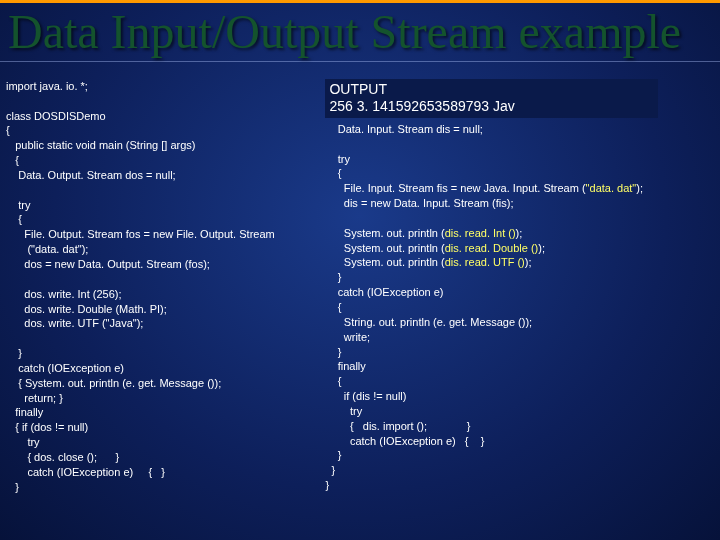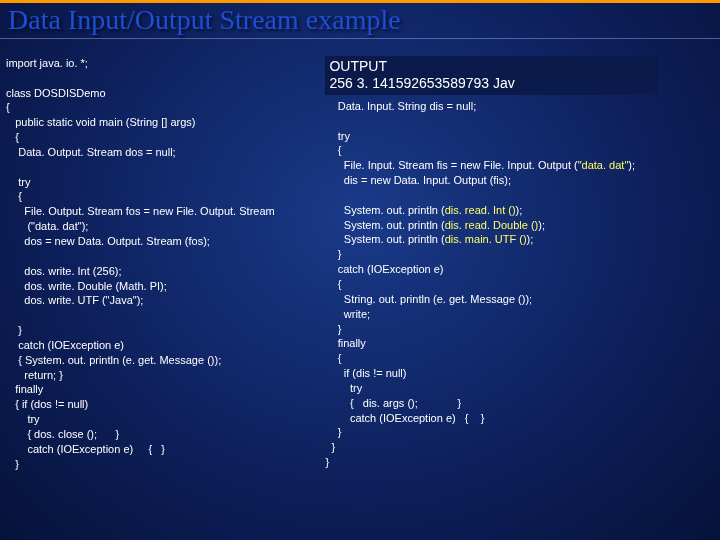"Data Input/Output Stream example" .title { color: #1d4ed8 -> #14532d; font-size: 28px -> 48px }
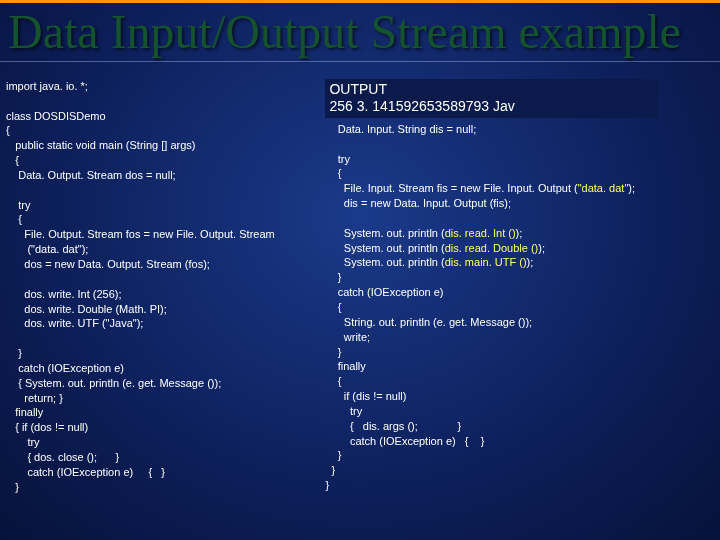"Data. Input. String dis =" span { text: String -> Stream }
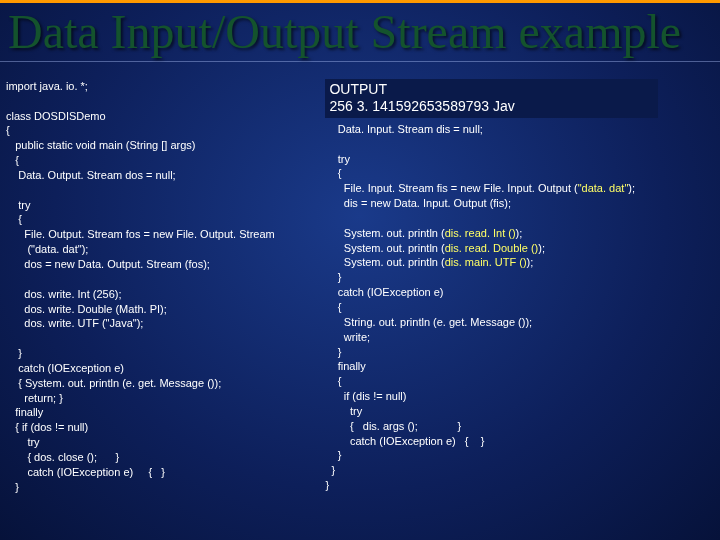"File. Input. Stream fis =" span { text: File. Input. Output -> Java. Input. Stream }
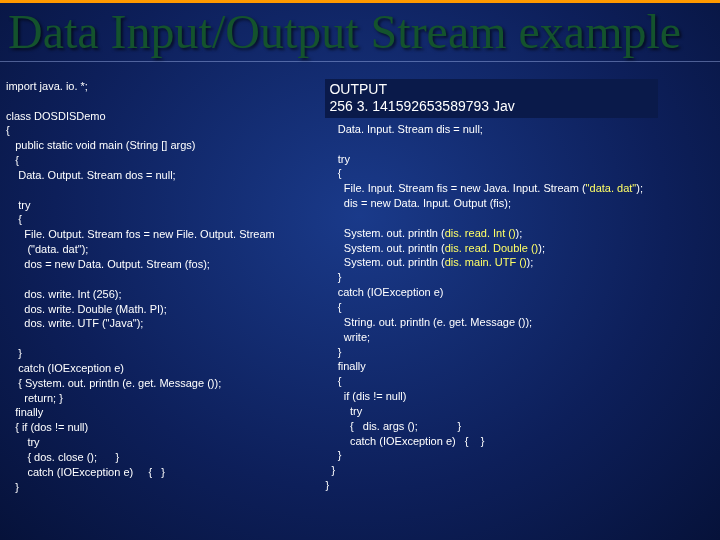"dis = new Data. Input." span { text: Output -> Stream }
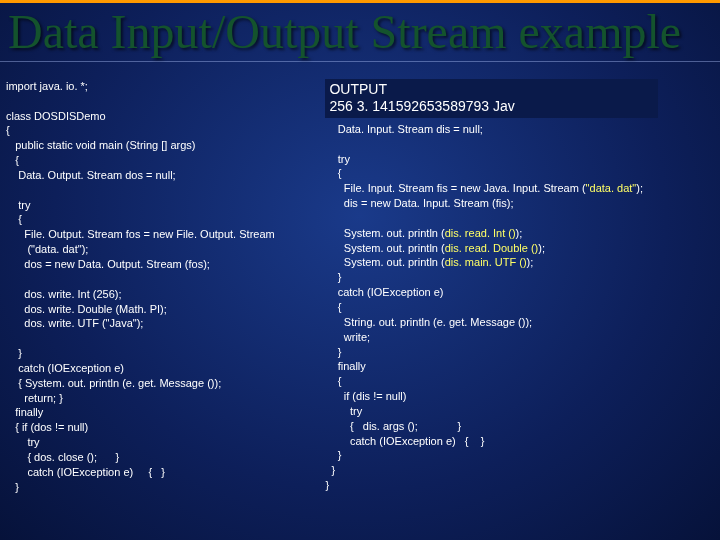"dis. main. UTF ()" span.hl { text: main -> read }
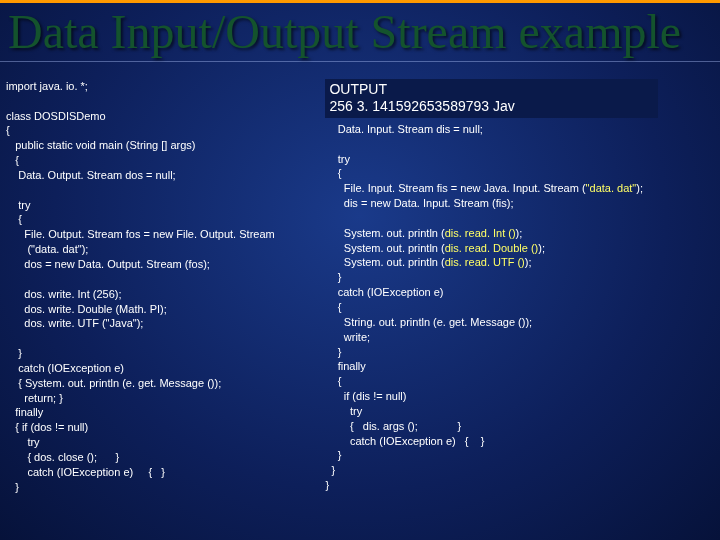"{ dis. args (); }" span { text: args -> import }
